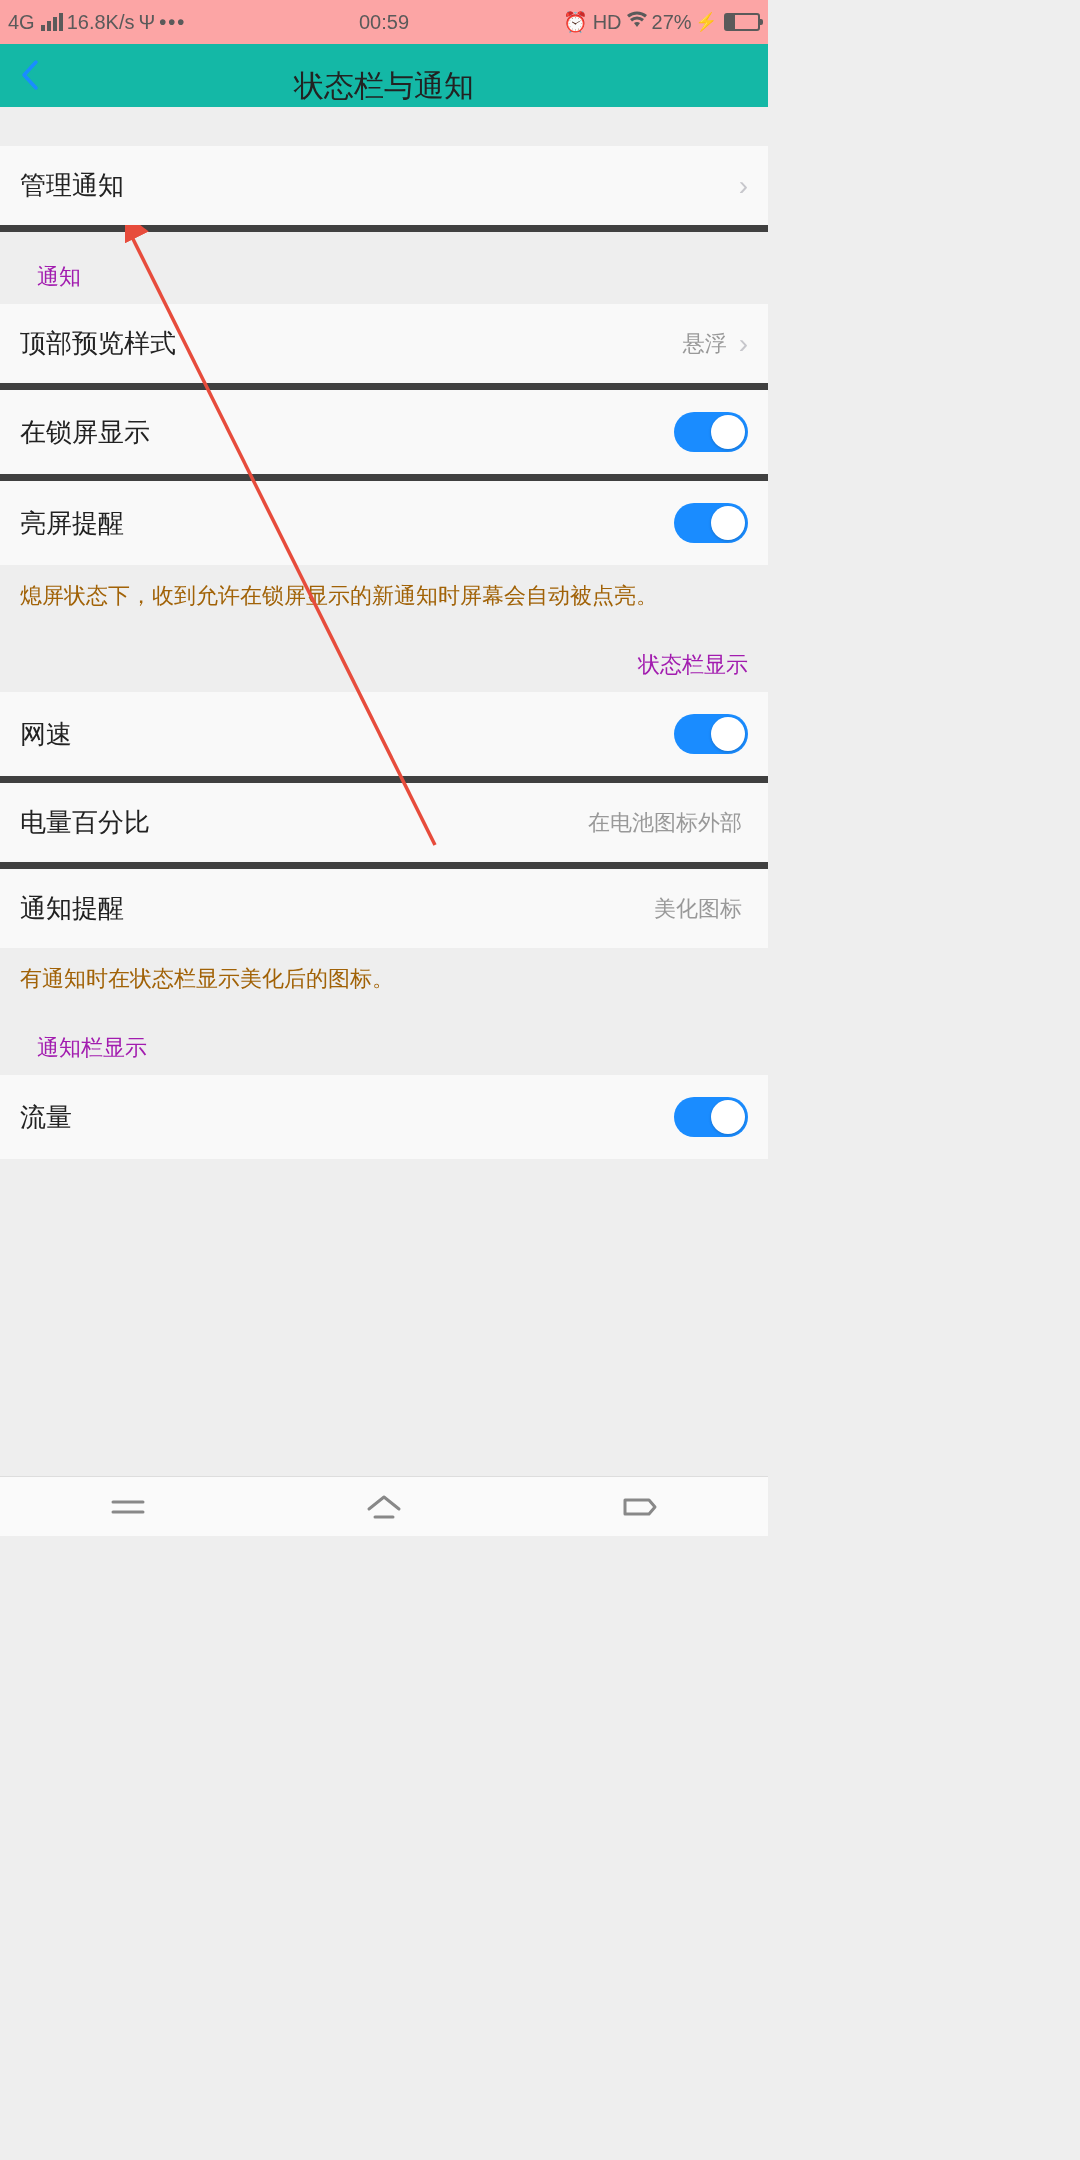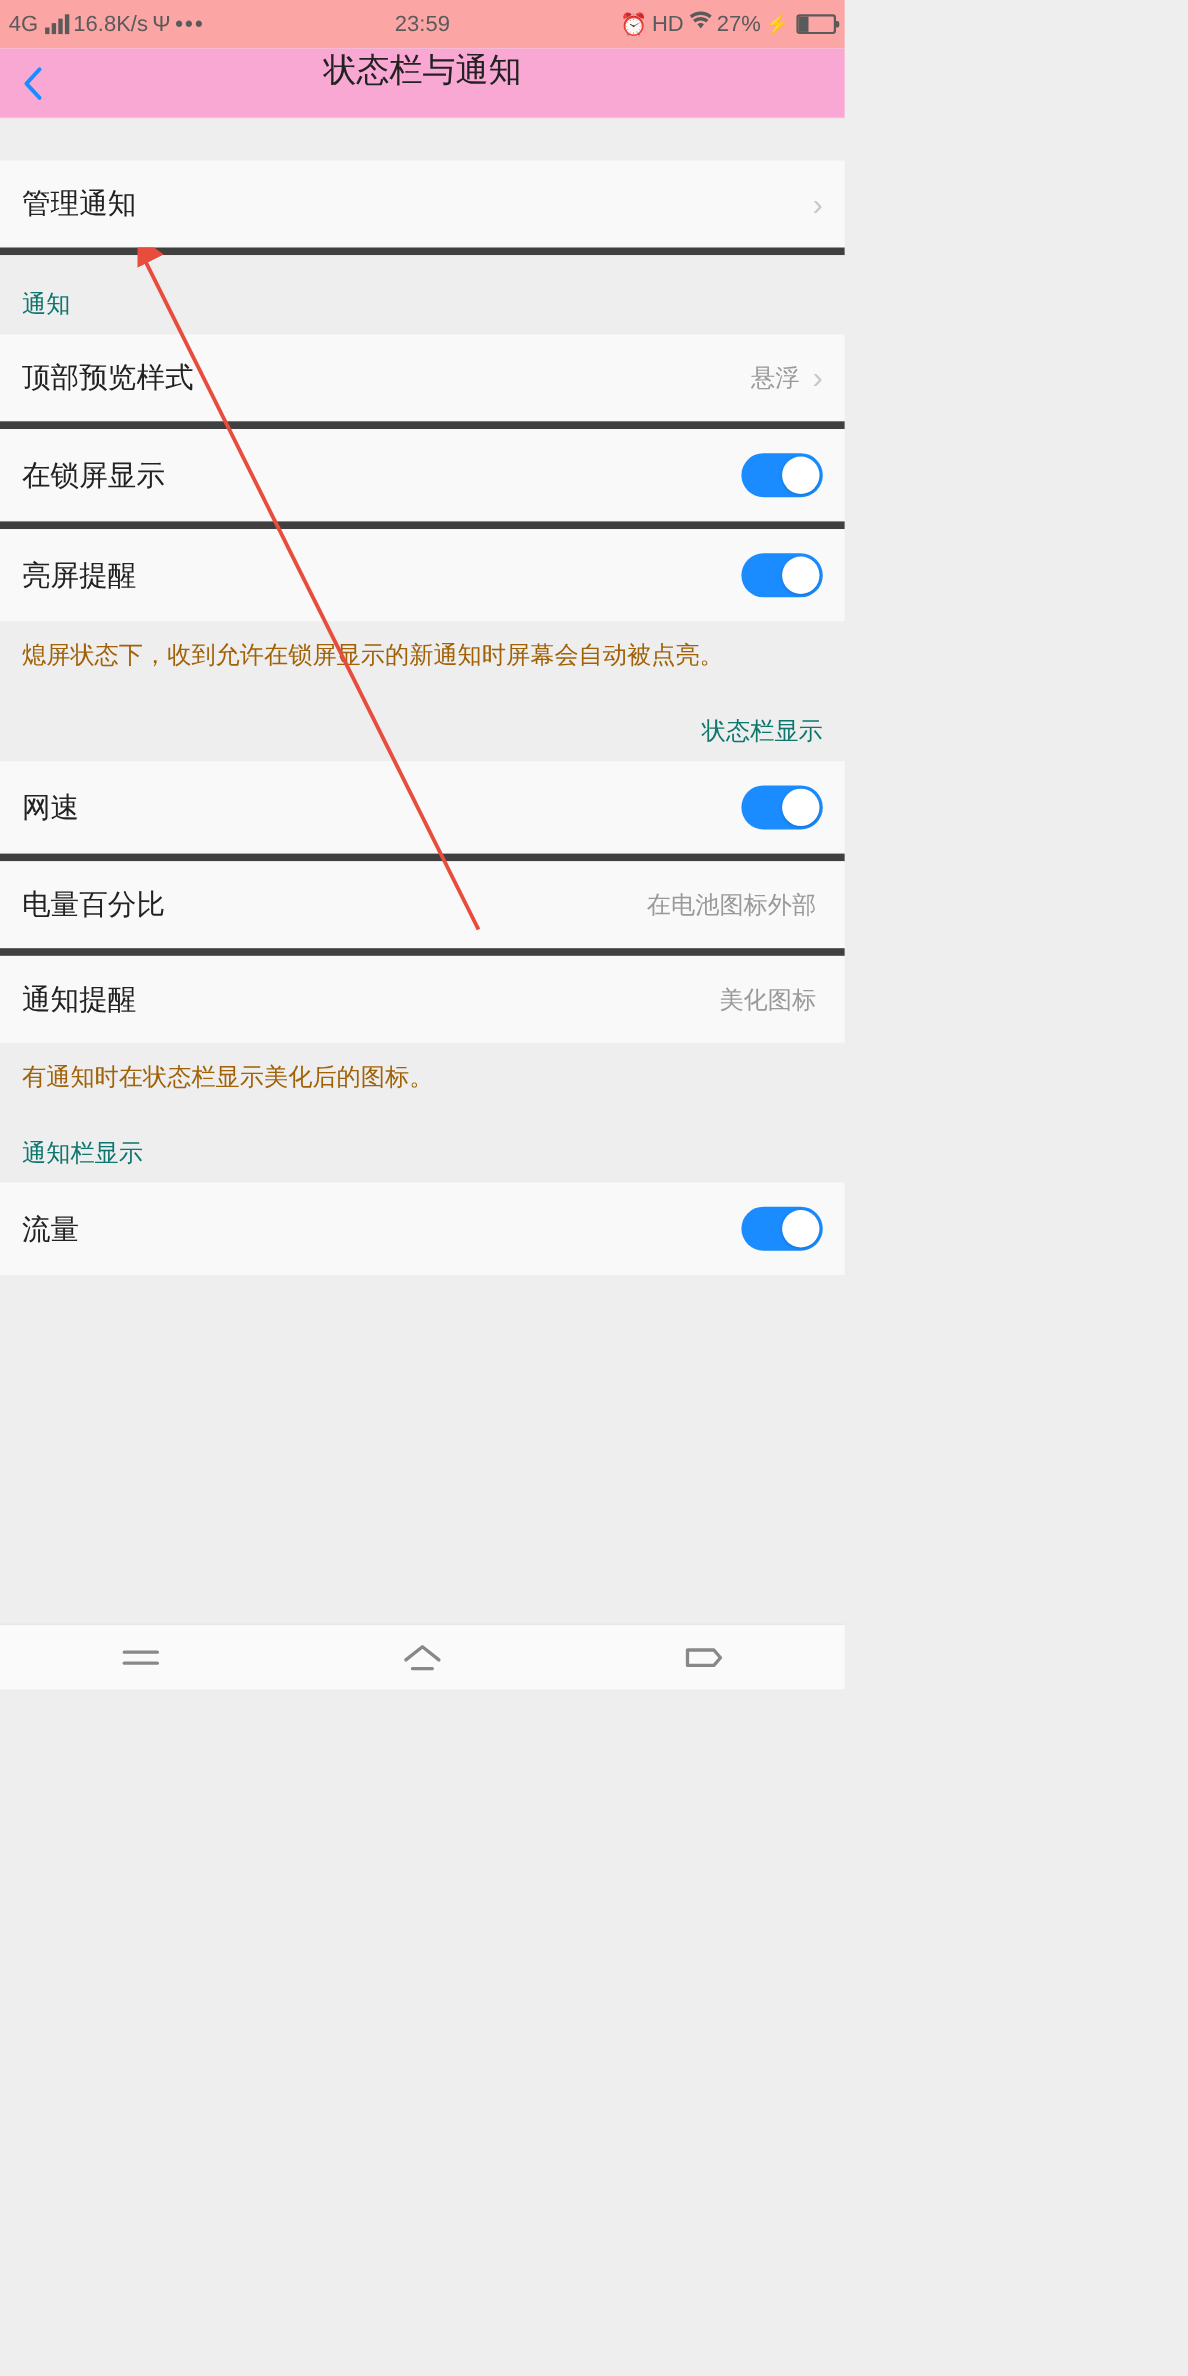"23:59" div.center { text: 23:59 -> 00:59 }
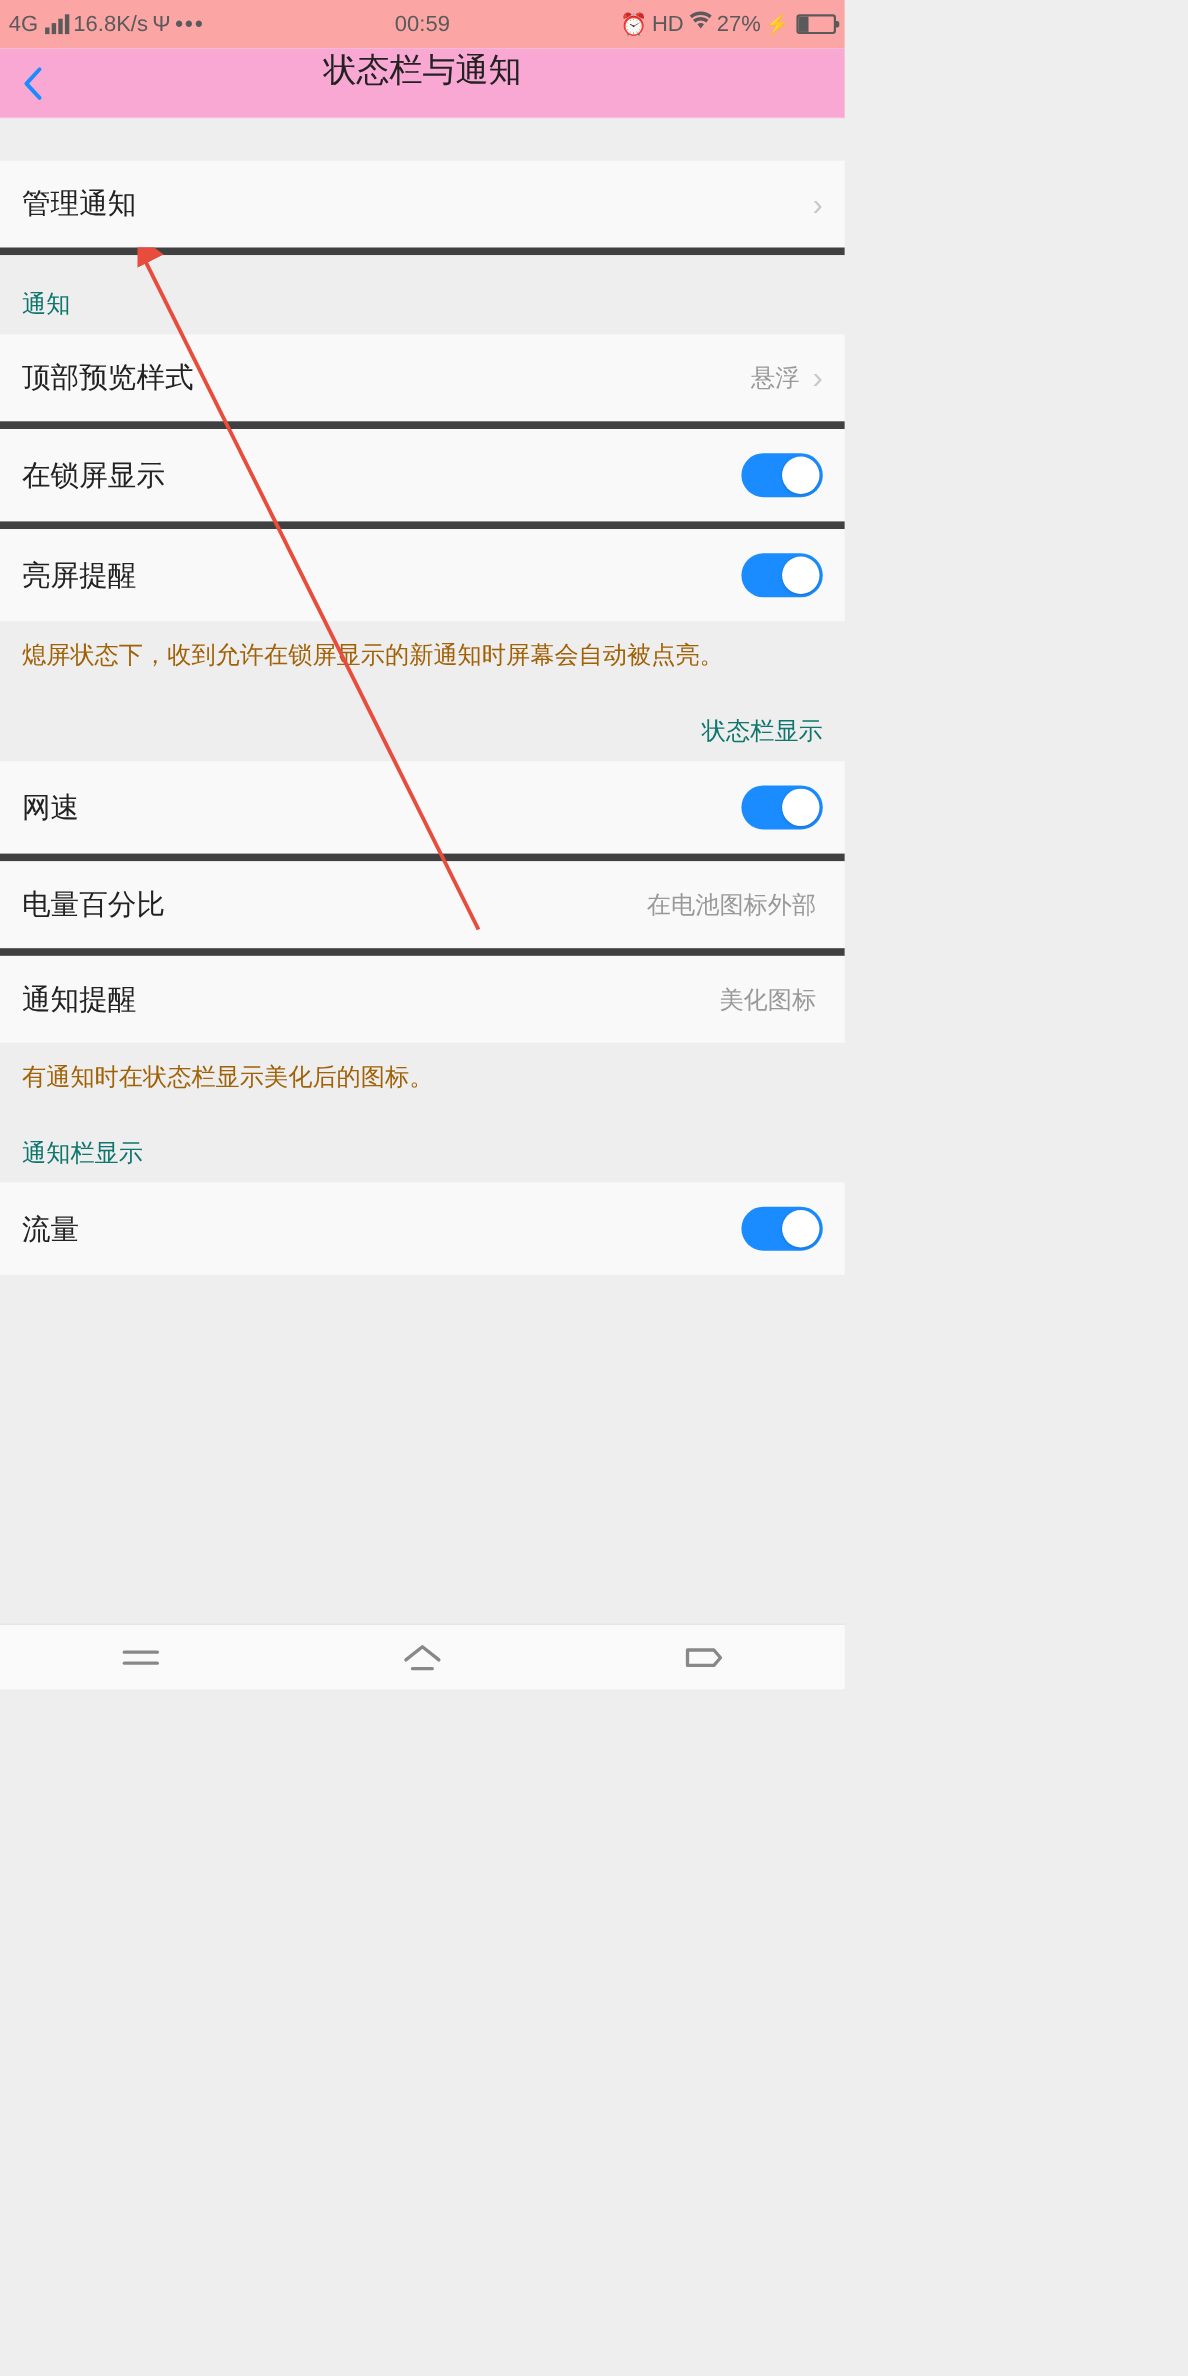"状态栏与通知" .header { align-items: flex-start -> flex-end; background: #f9a8d4 -> #14b8a6 }
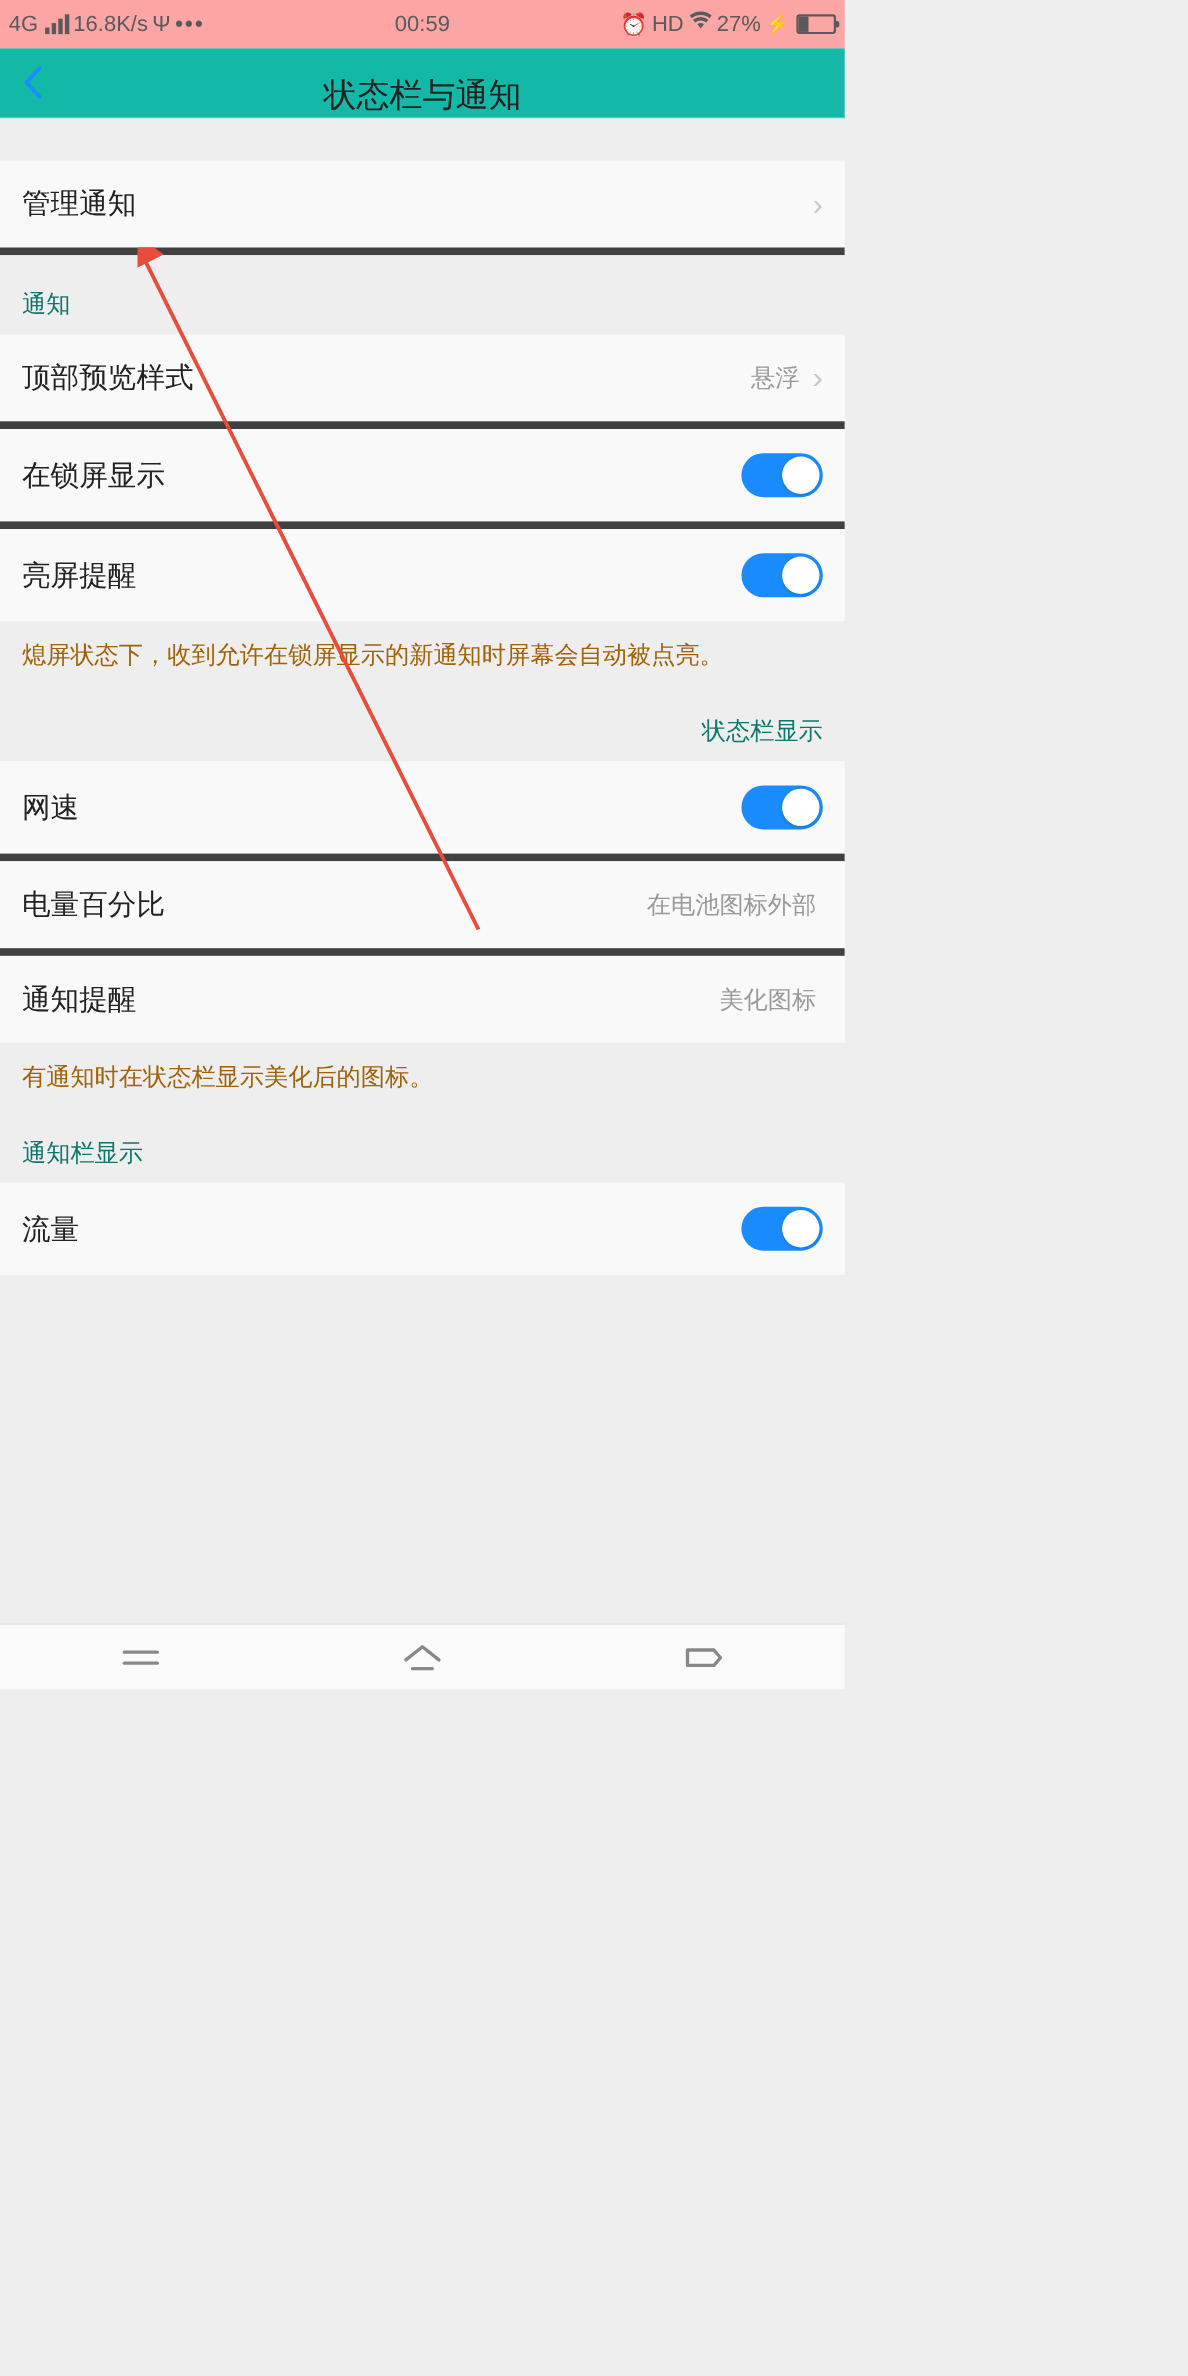"通知" .section-header { color: #0f766e -> #a21caf; padding: 30px 20px 12px 20px -> 30px 20px 12px 37px }
